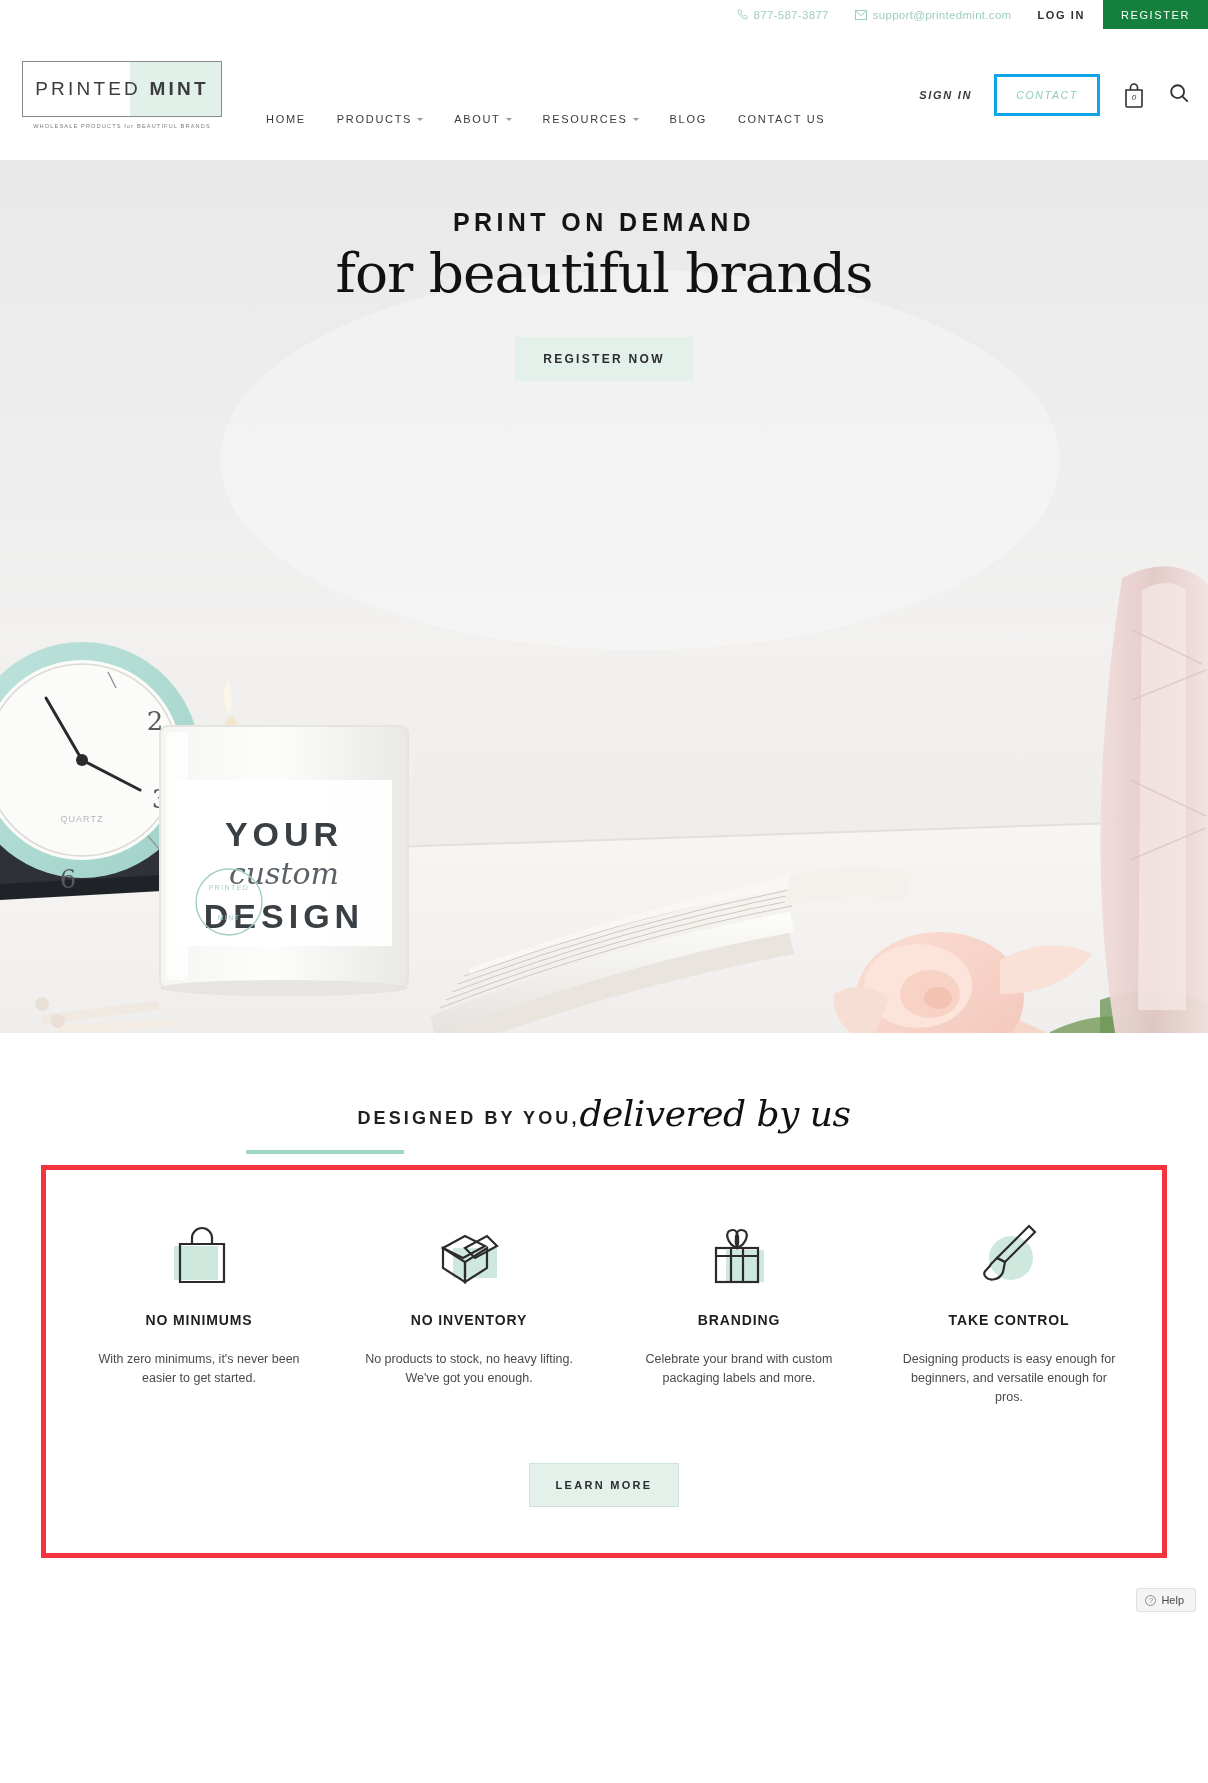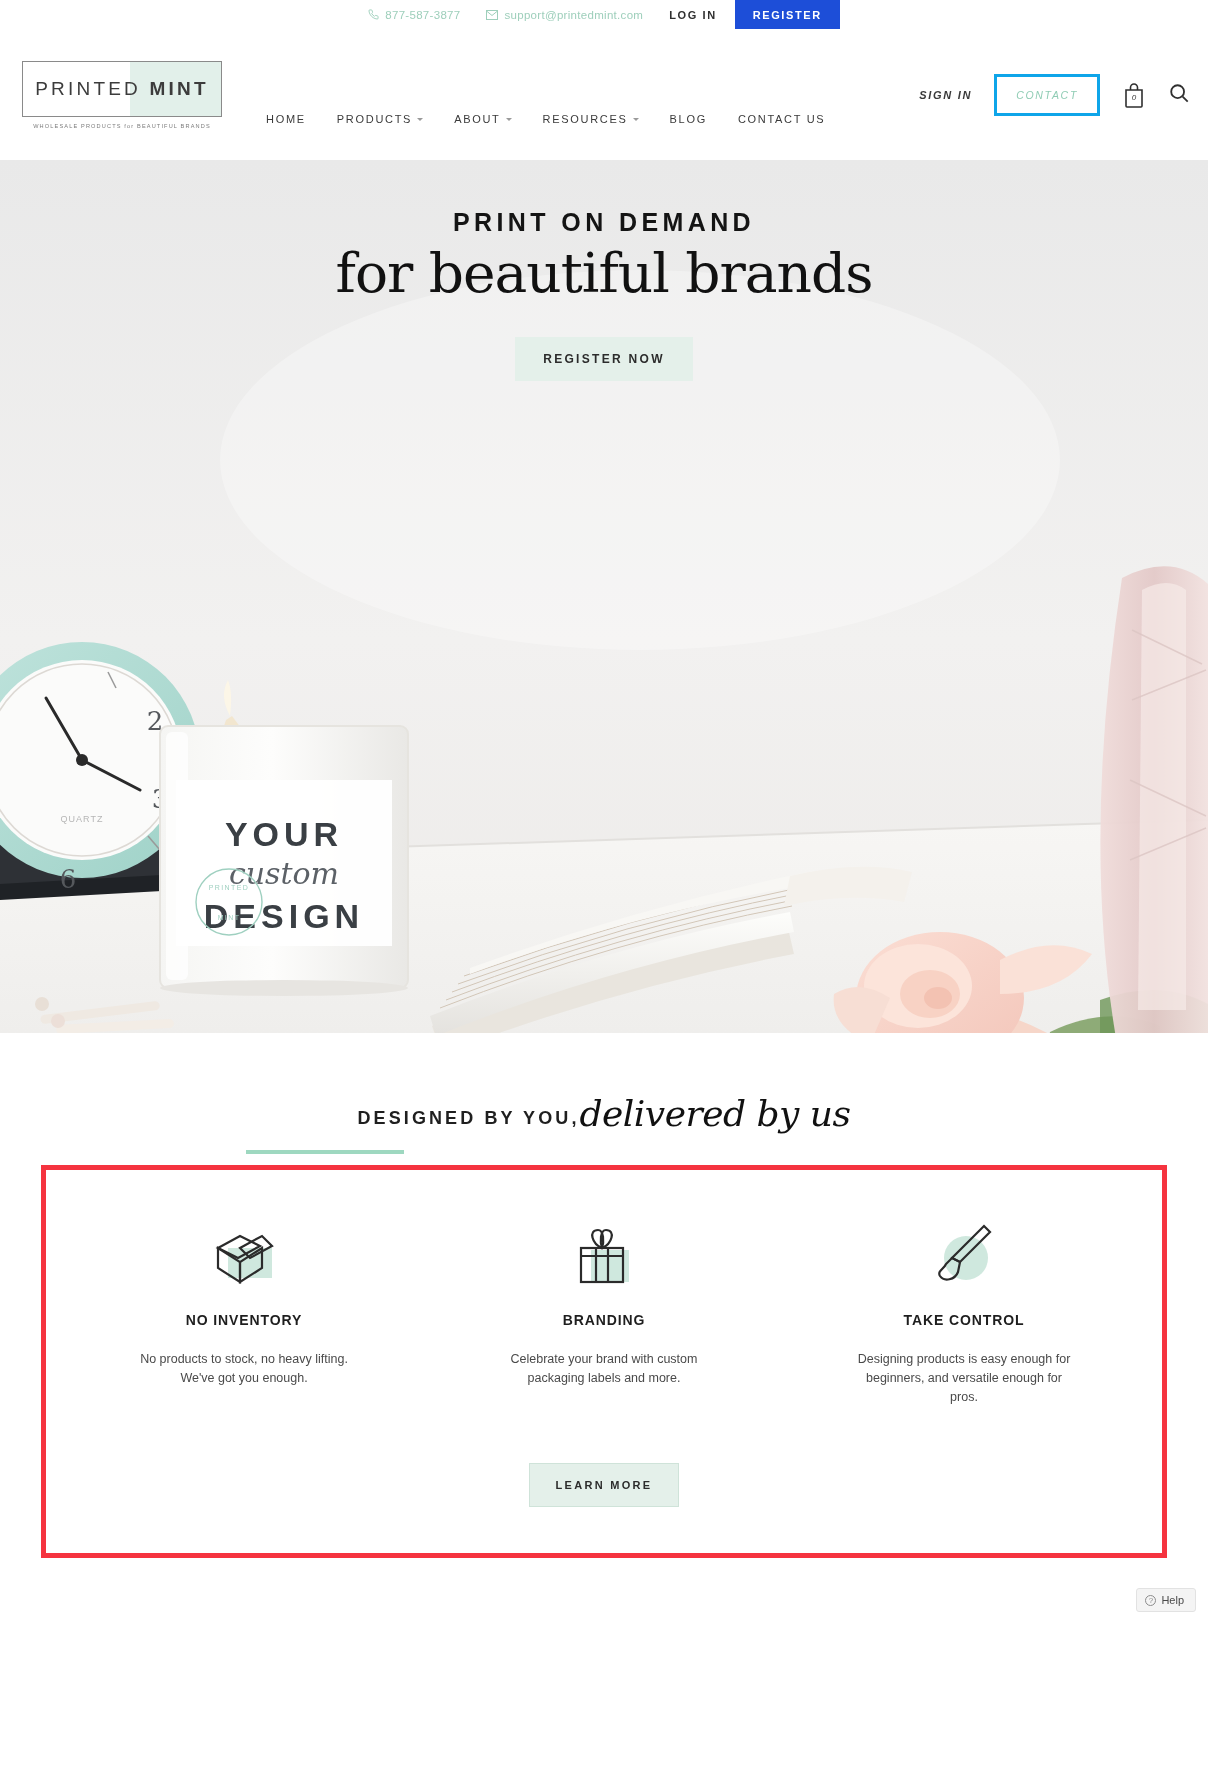"877-587-3877" .topbar { justify-content: center -> flex-end }
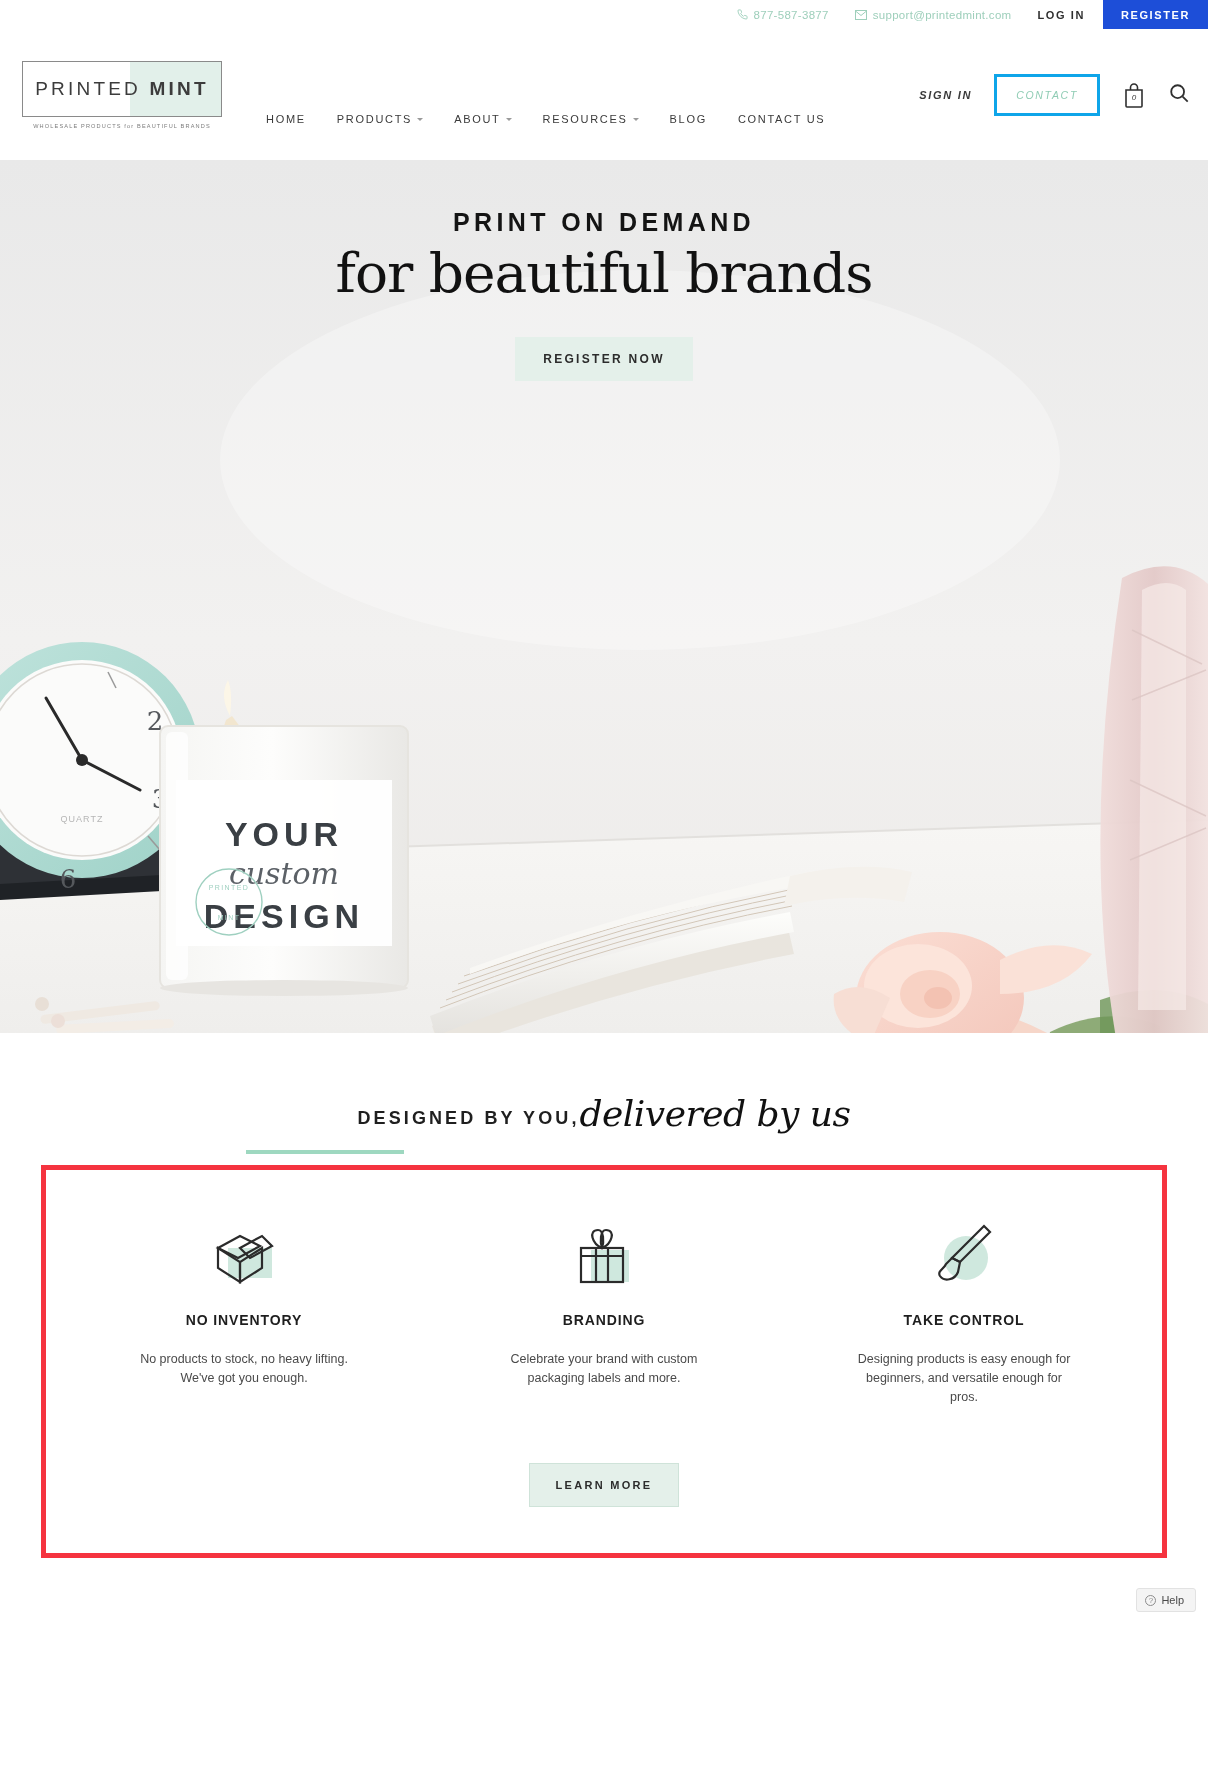"REGISTER" .tb-register { background: #1d4ed8 -> #15803d; font-weight: bold -> normal }
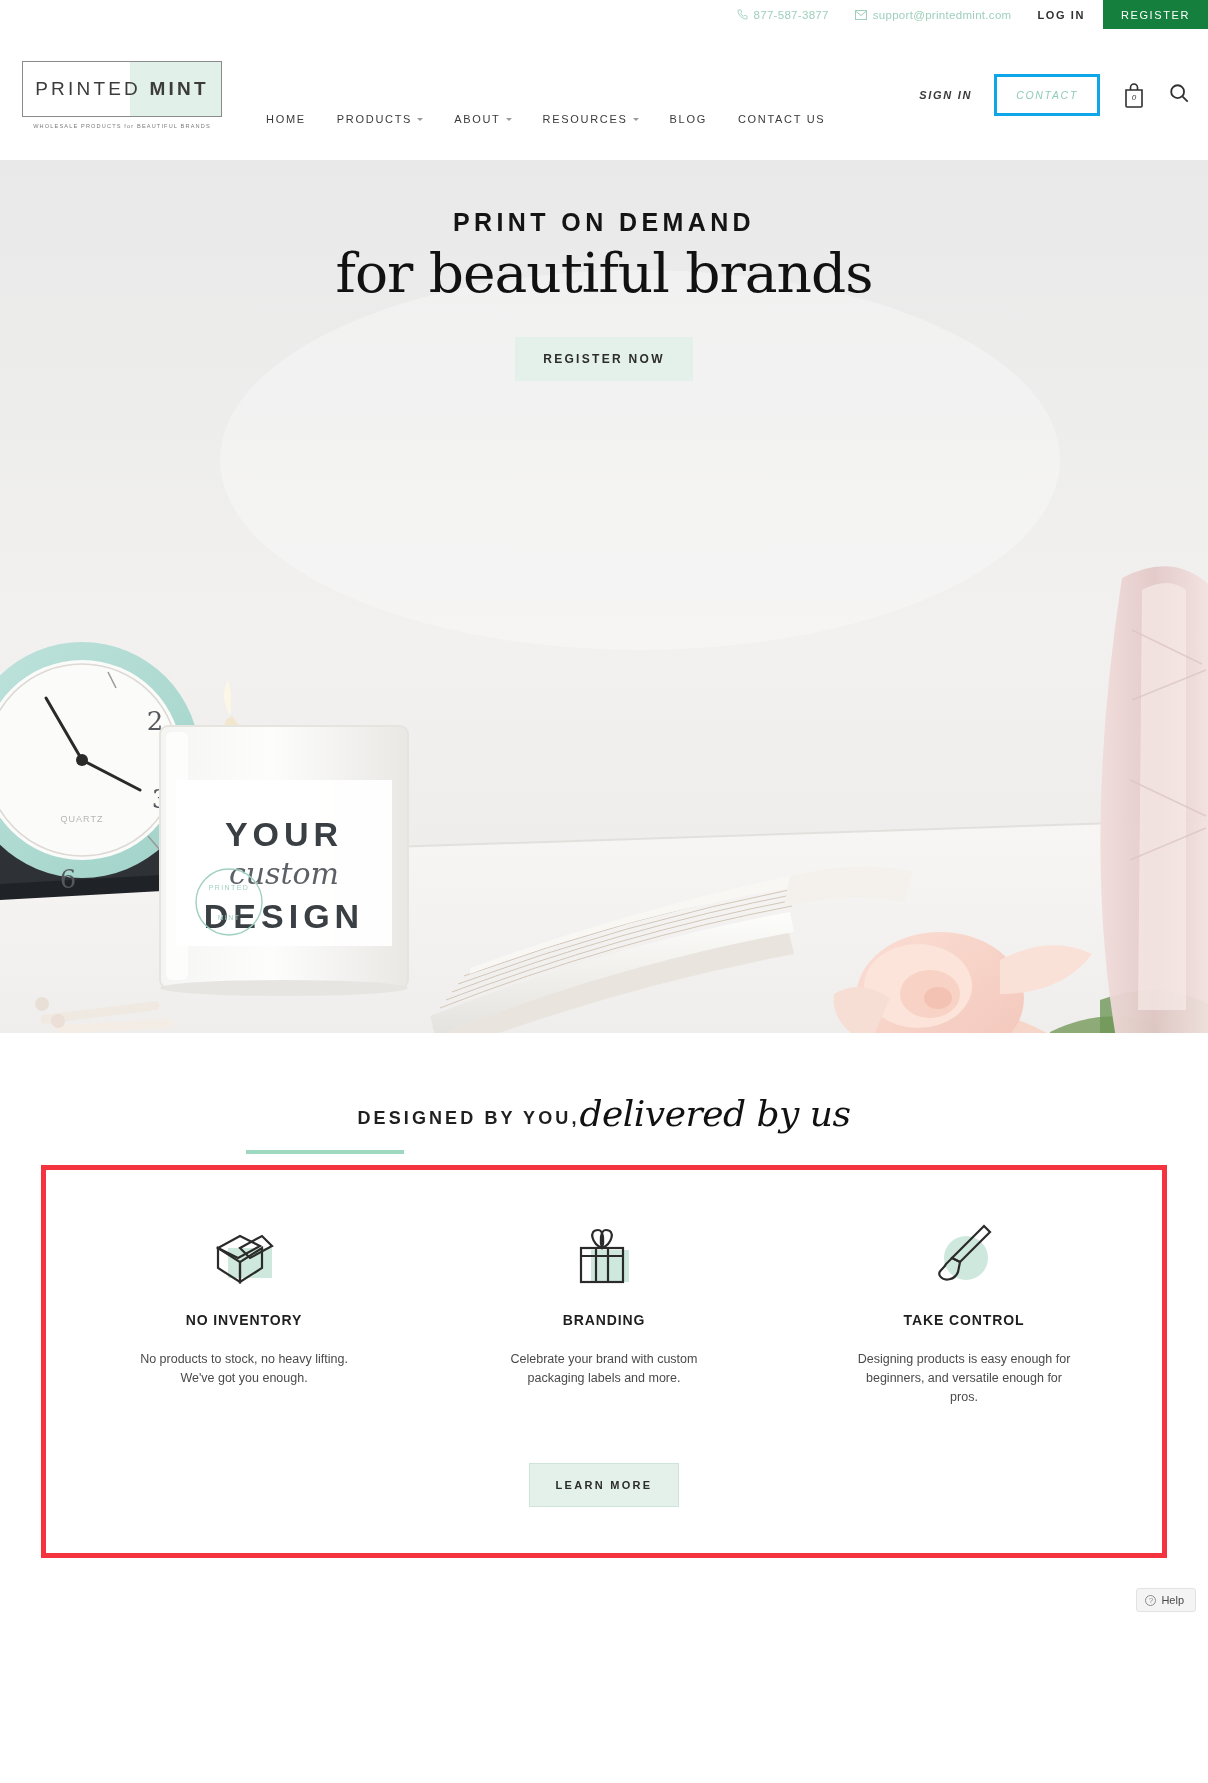"NO MINIMUMS" div.feature { html: none -> <div> <div> <svg> <rect></rect> <path></path> <path></path> </svg> </div> <div>NO MINIMUMS</div> <div>With zero minimums, it's never been easier to get started.</div> </div> }
